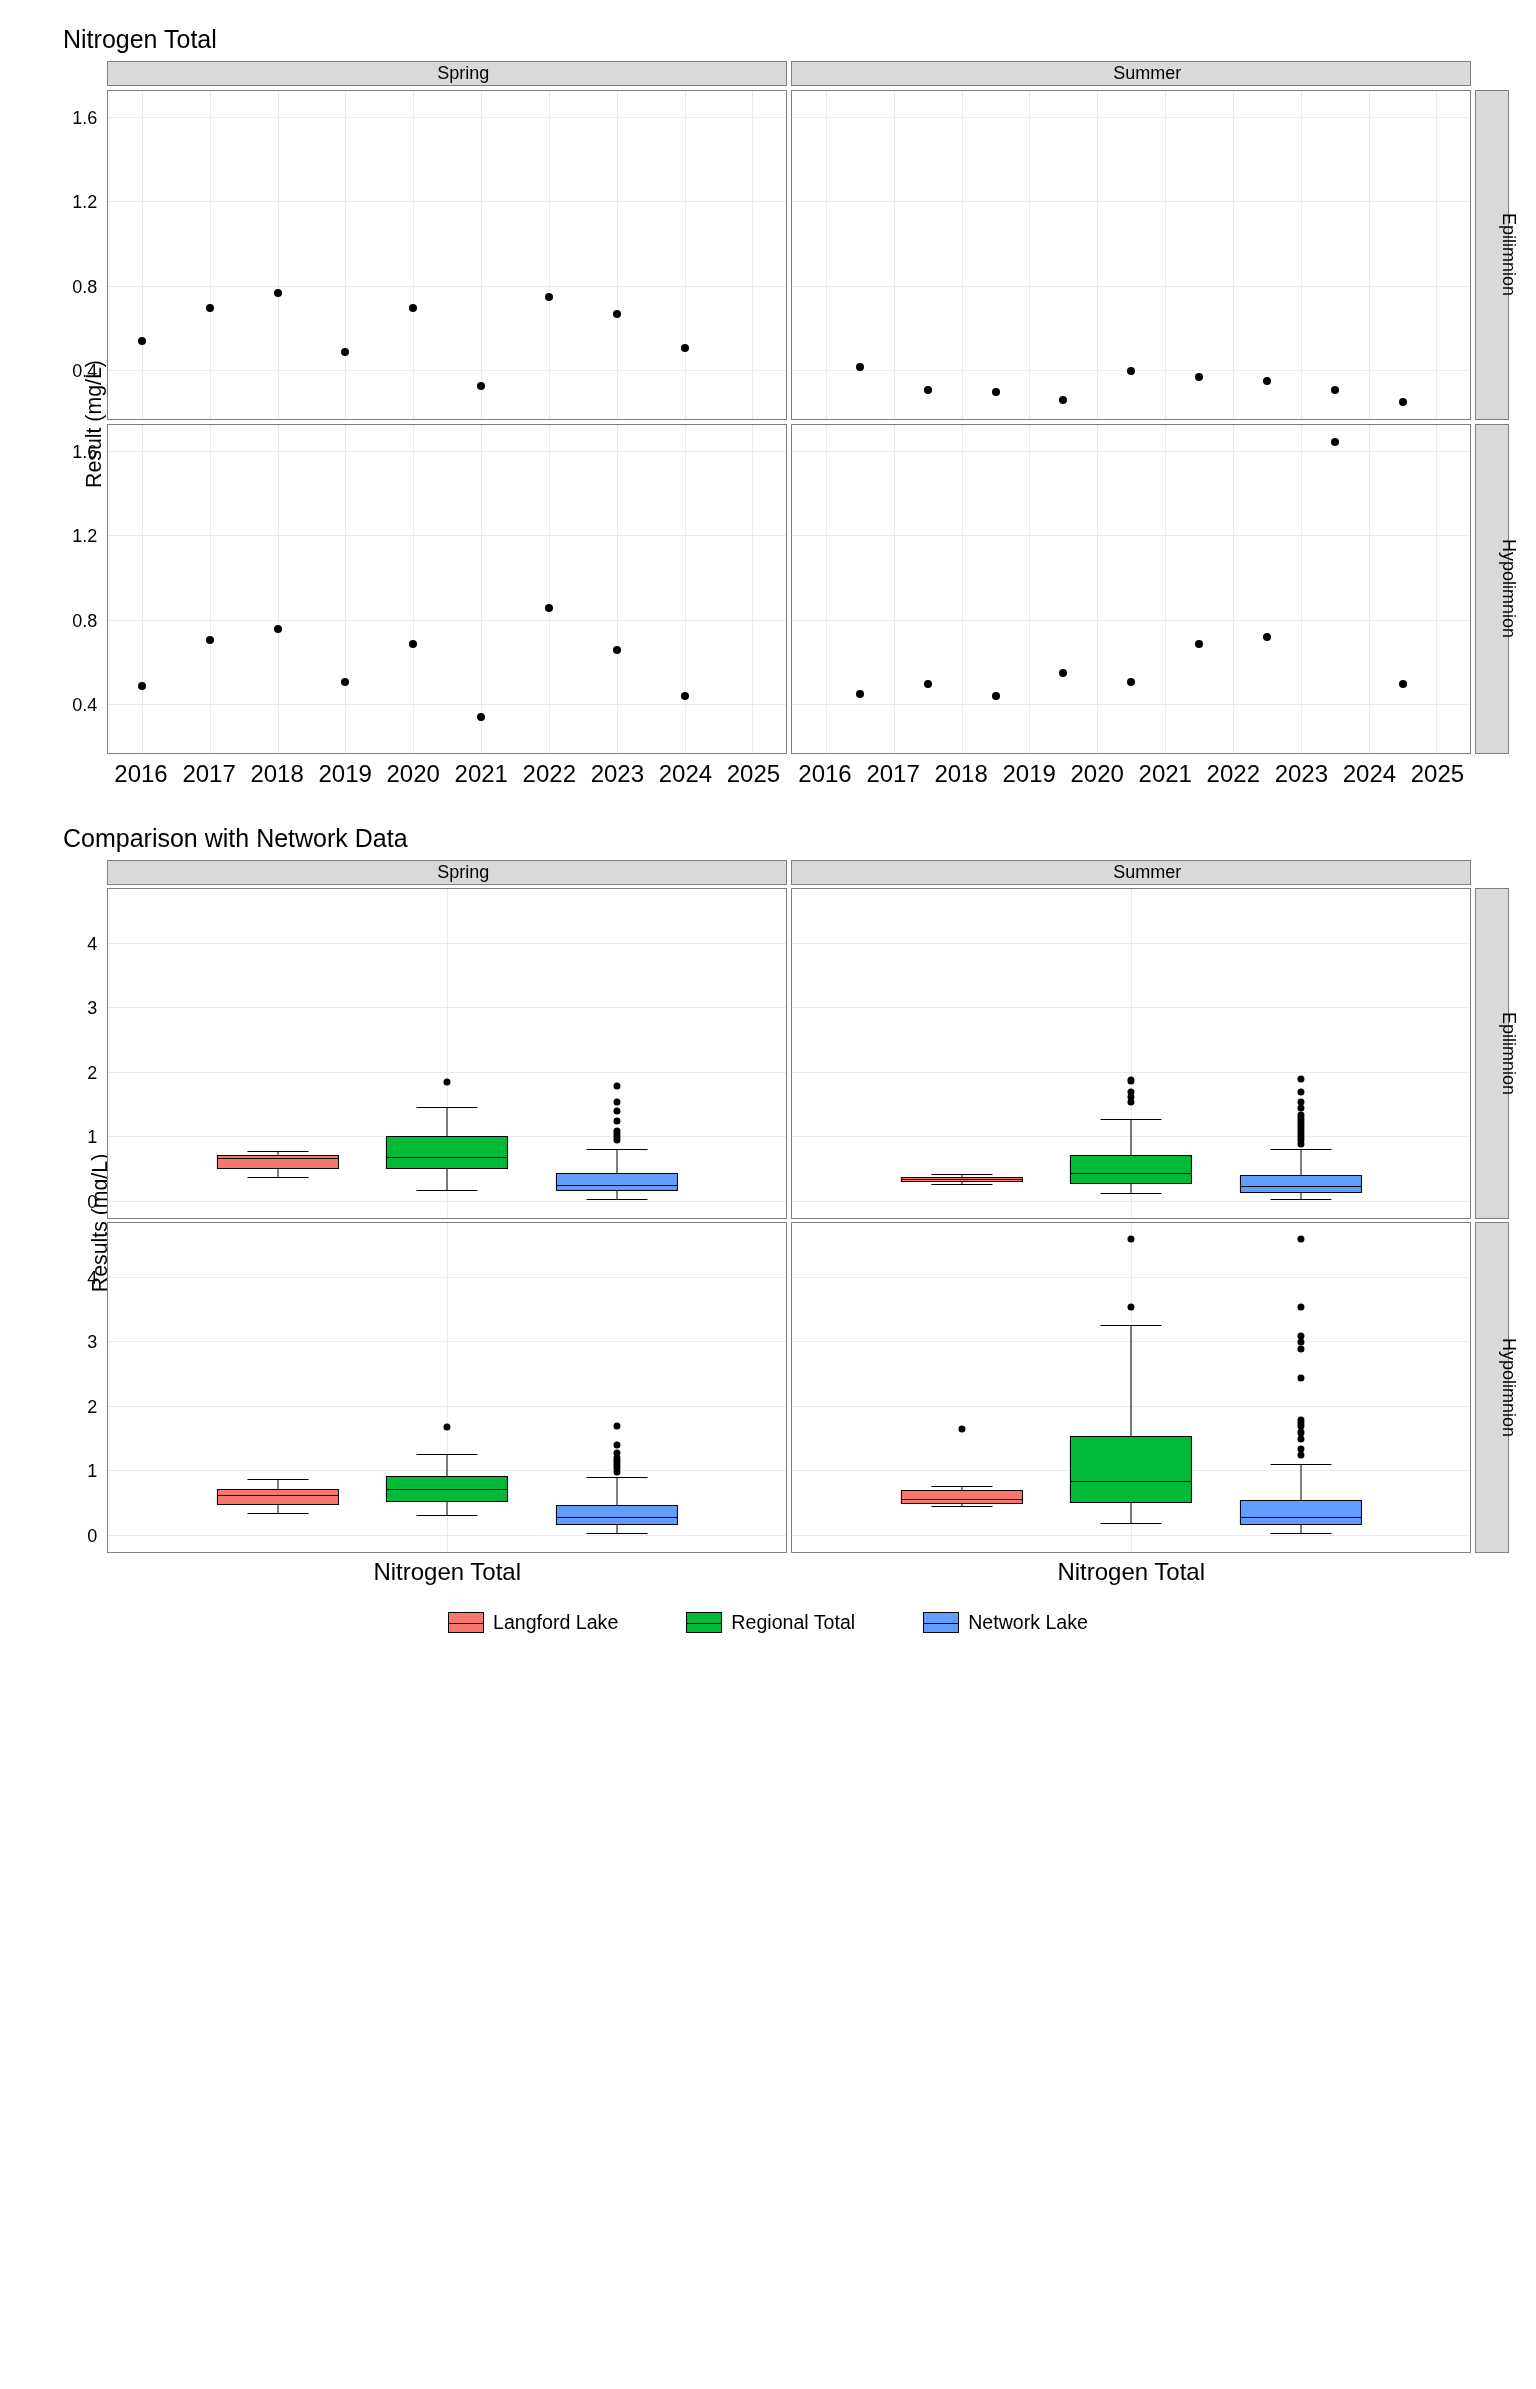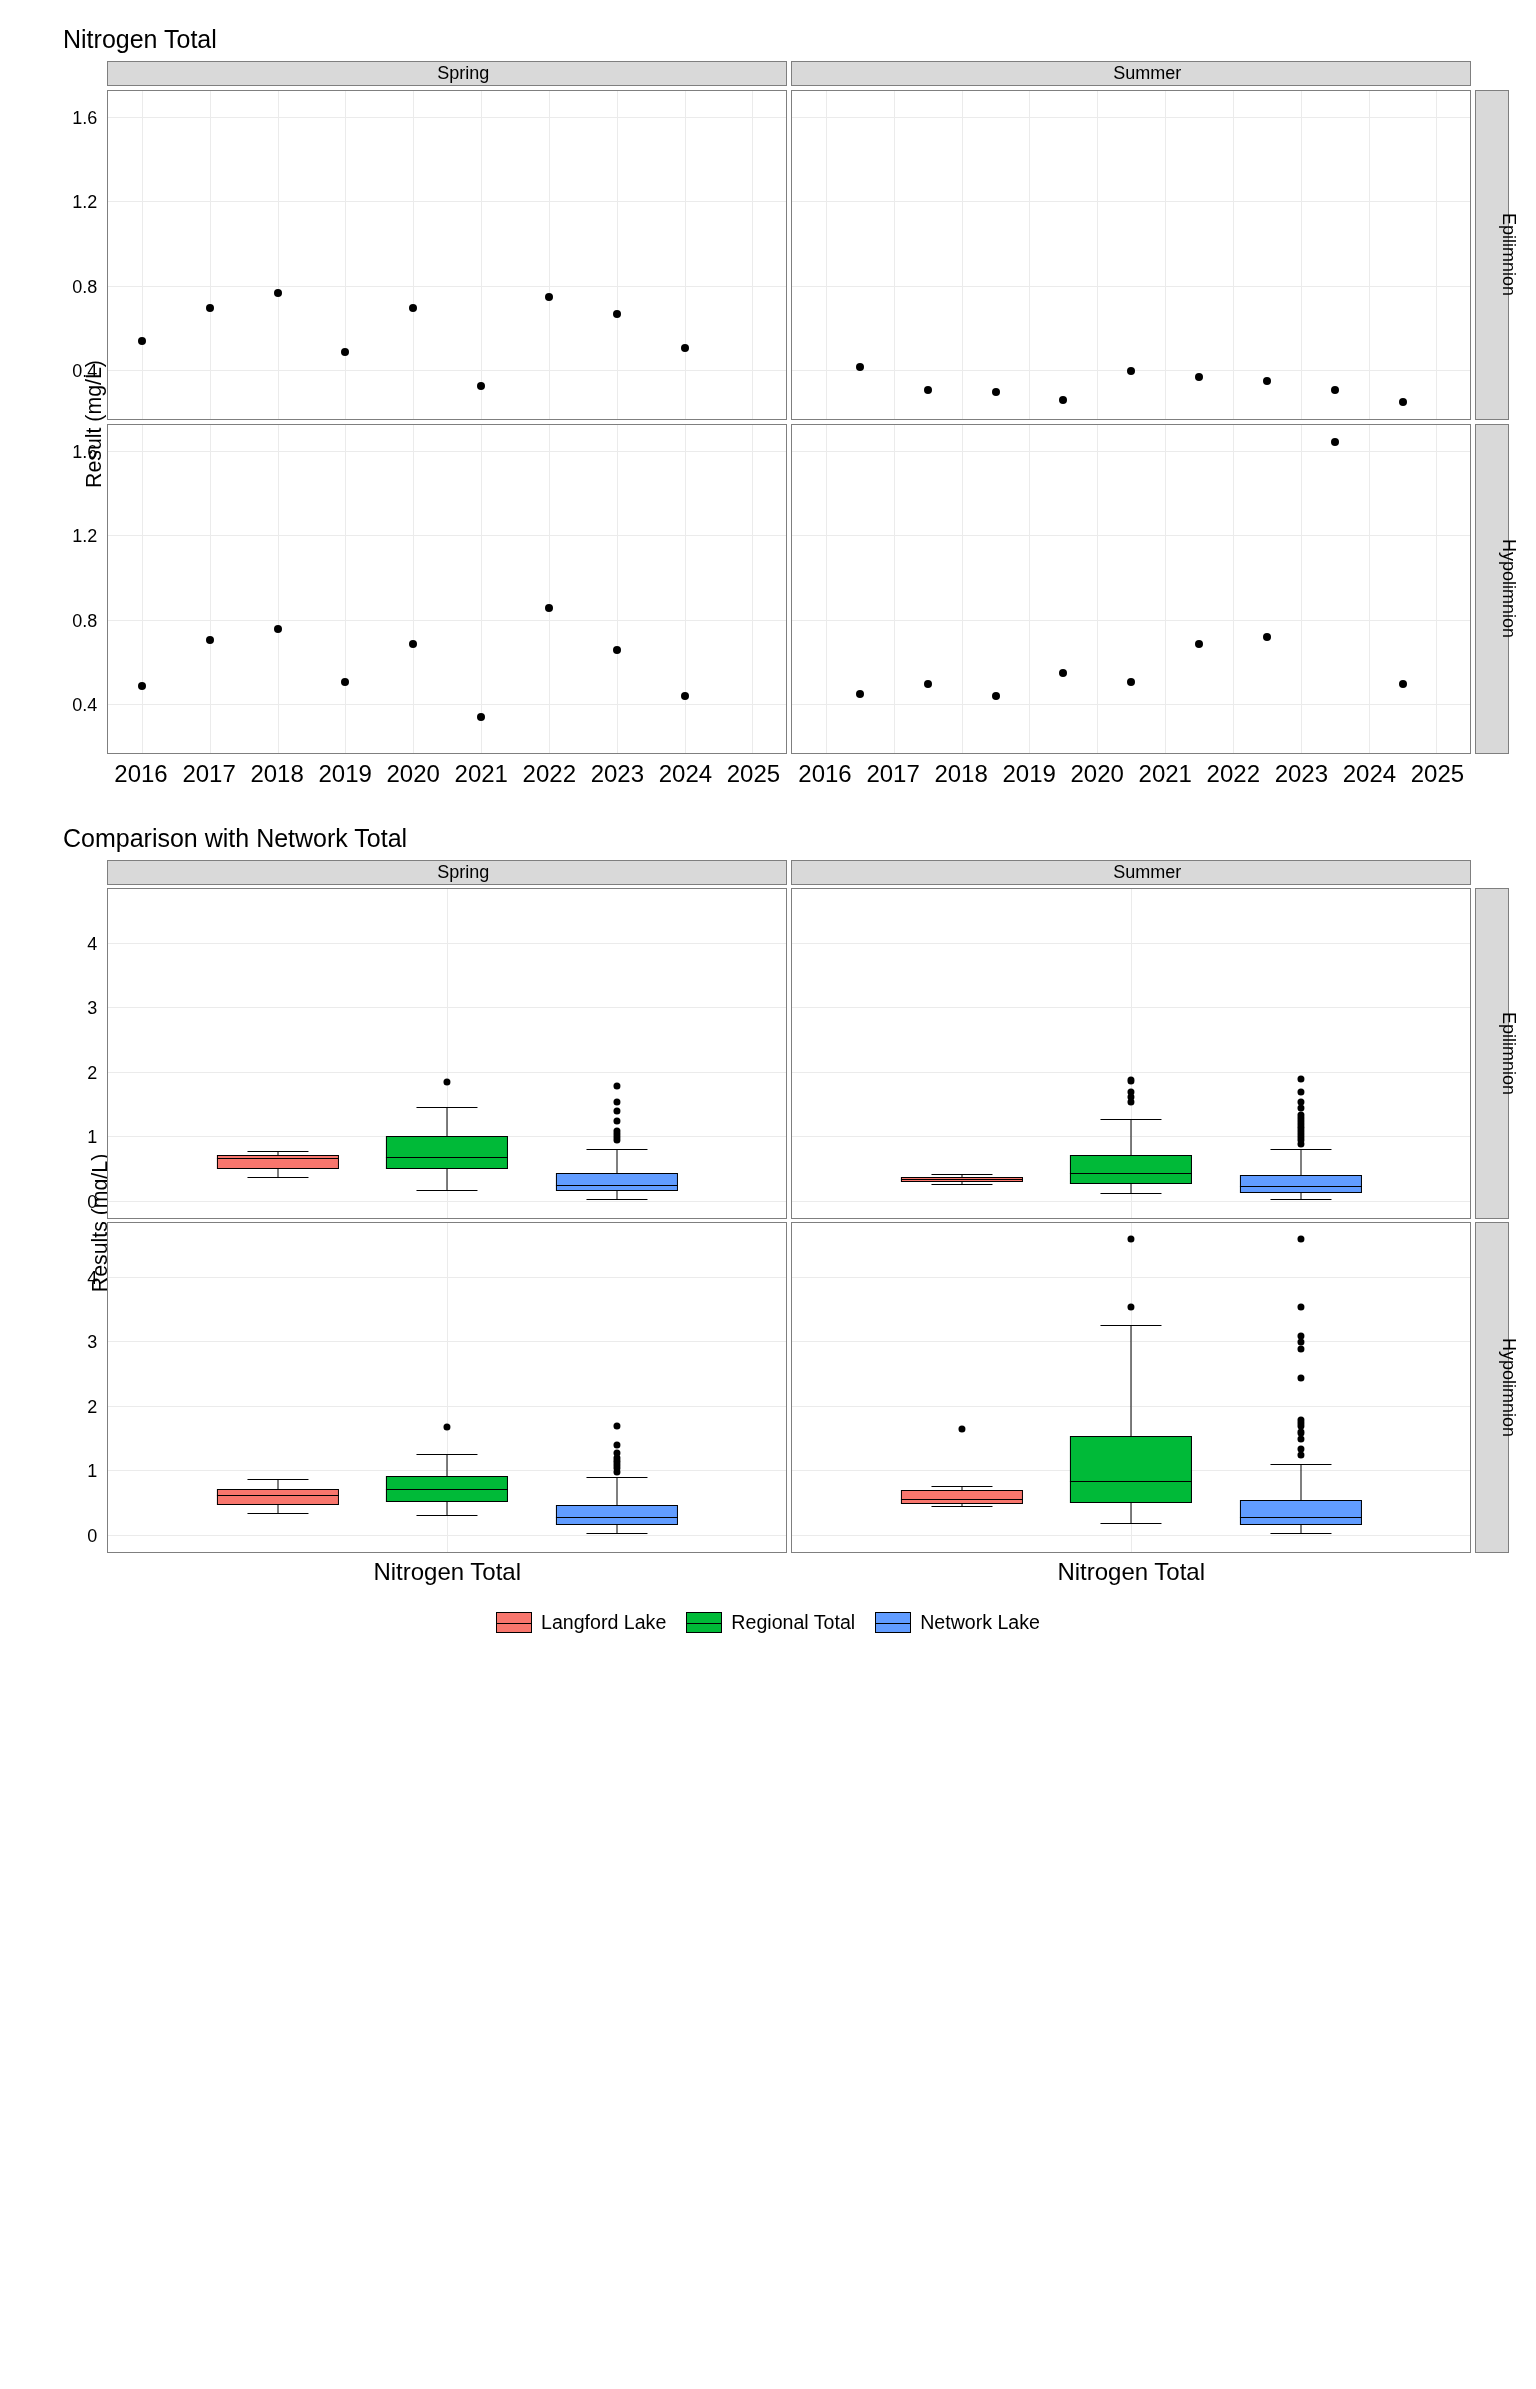"Comparison with Network Total" h2.title { text: Total -> Data }
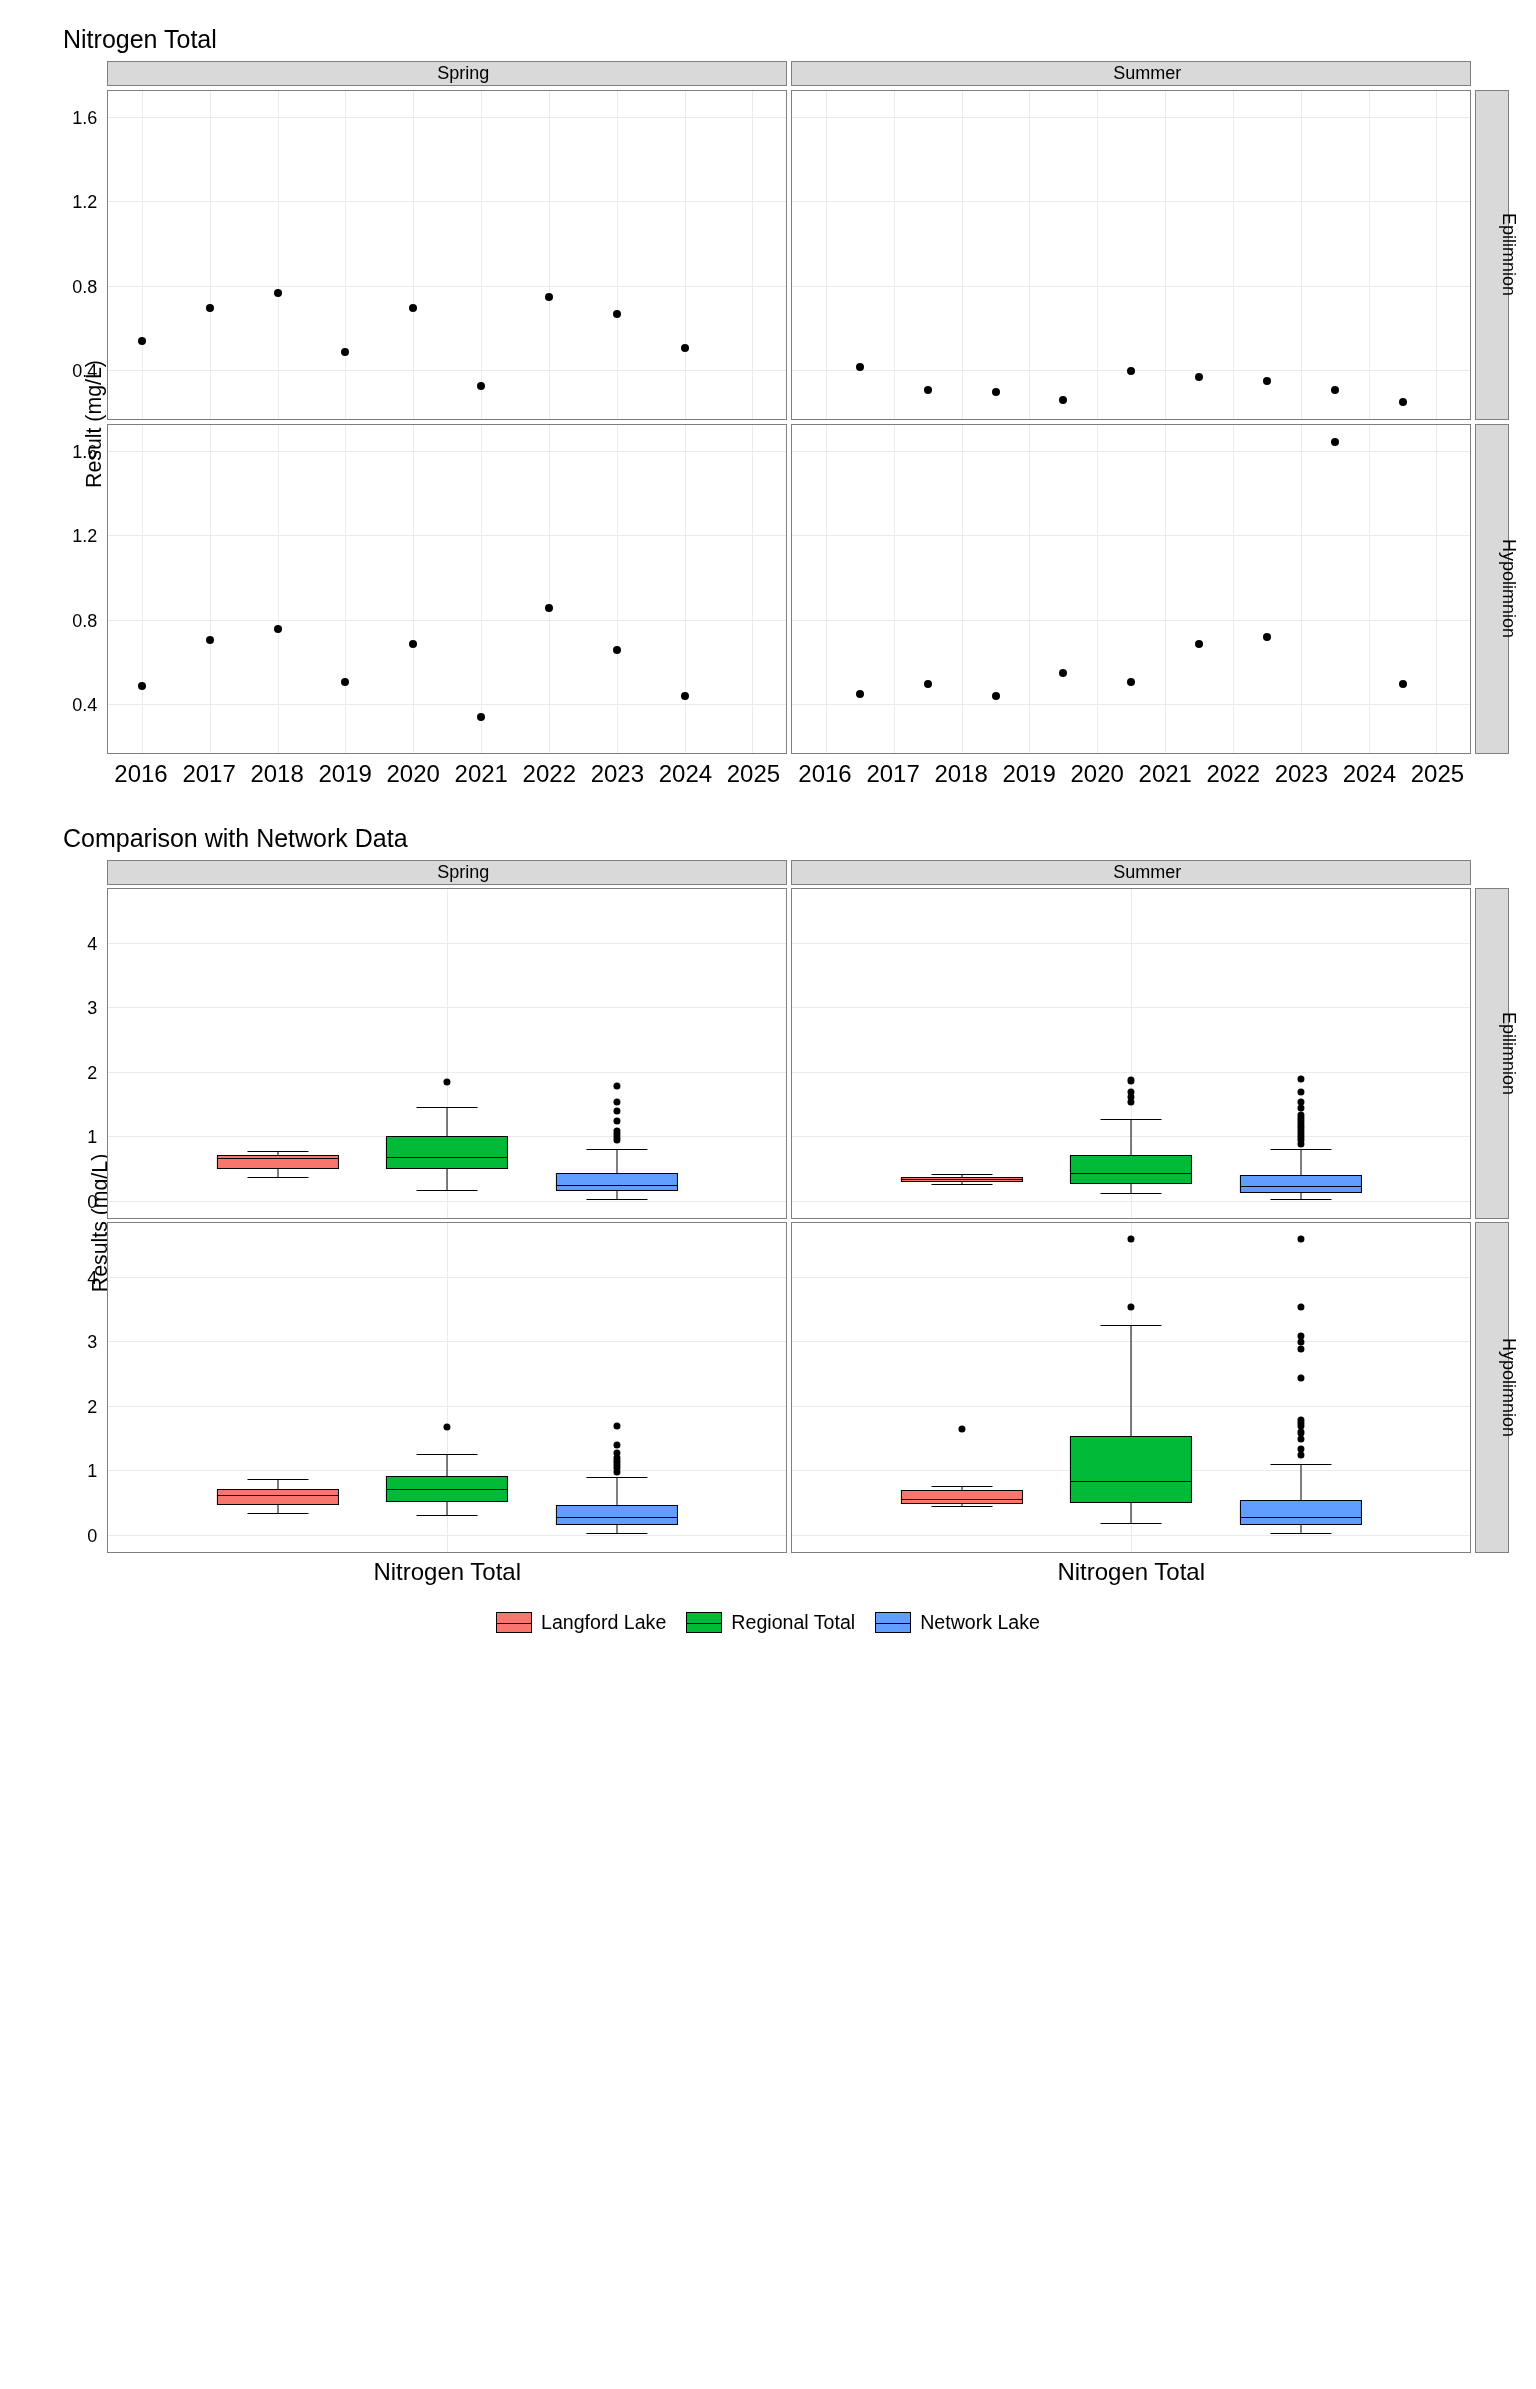"Langford Lake" .legend { gap: 20px -> 68px }
